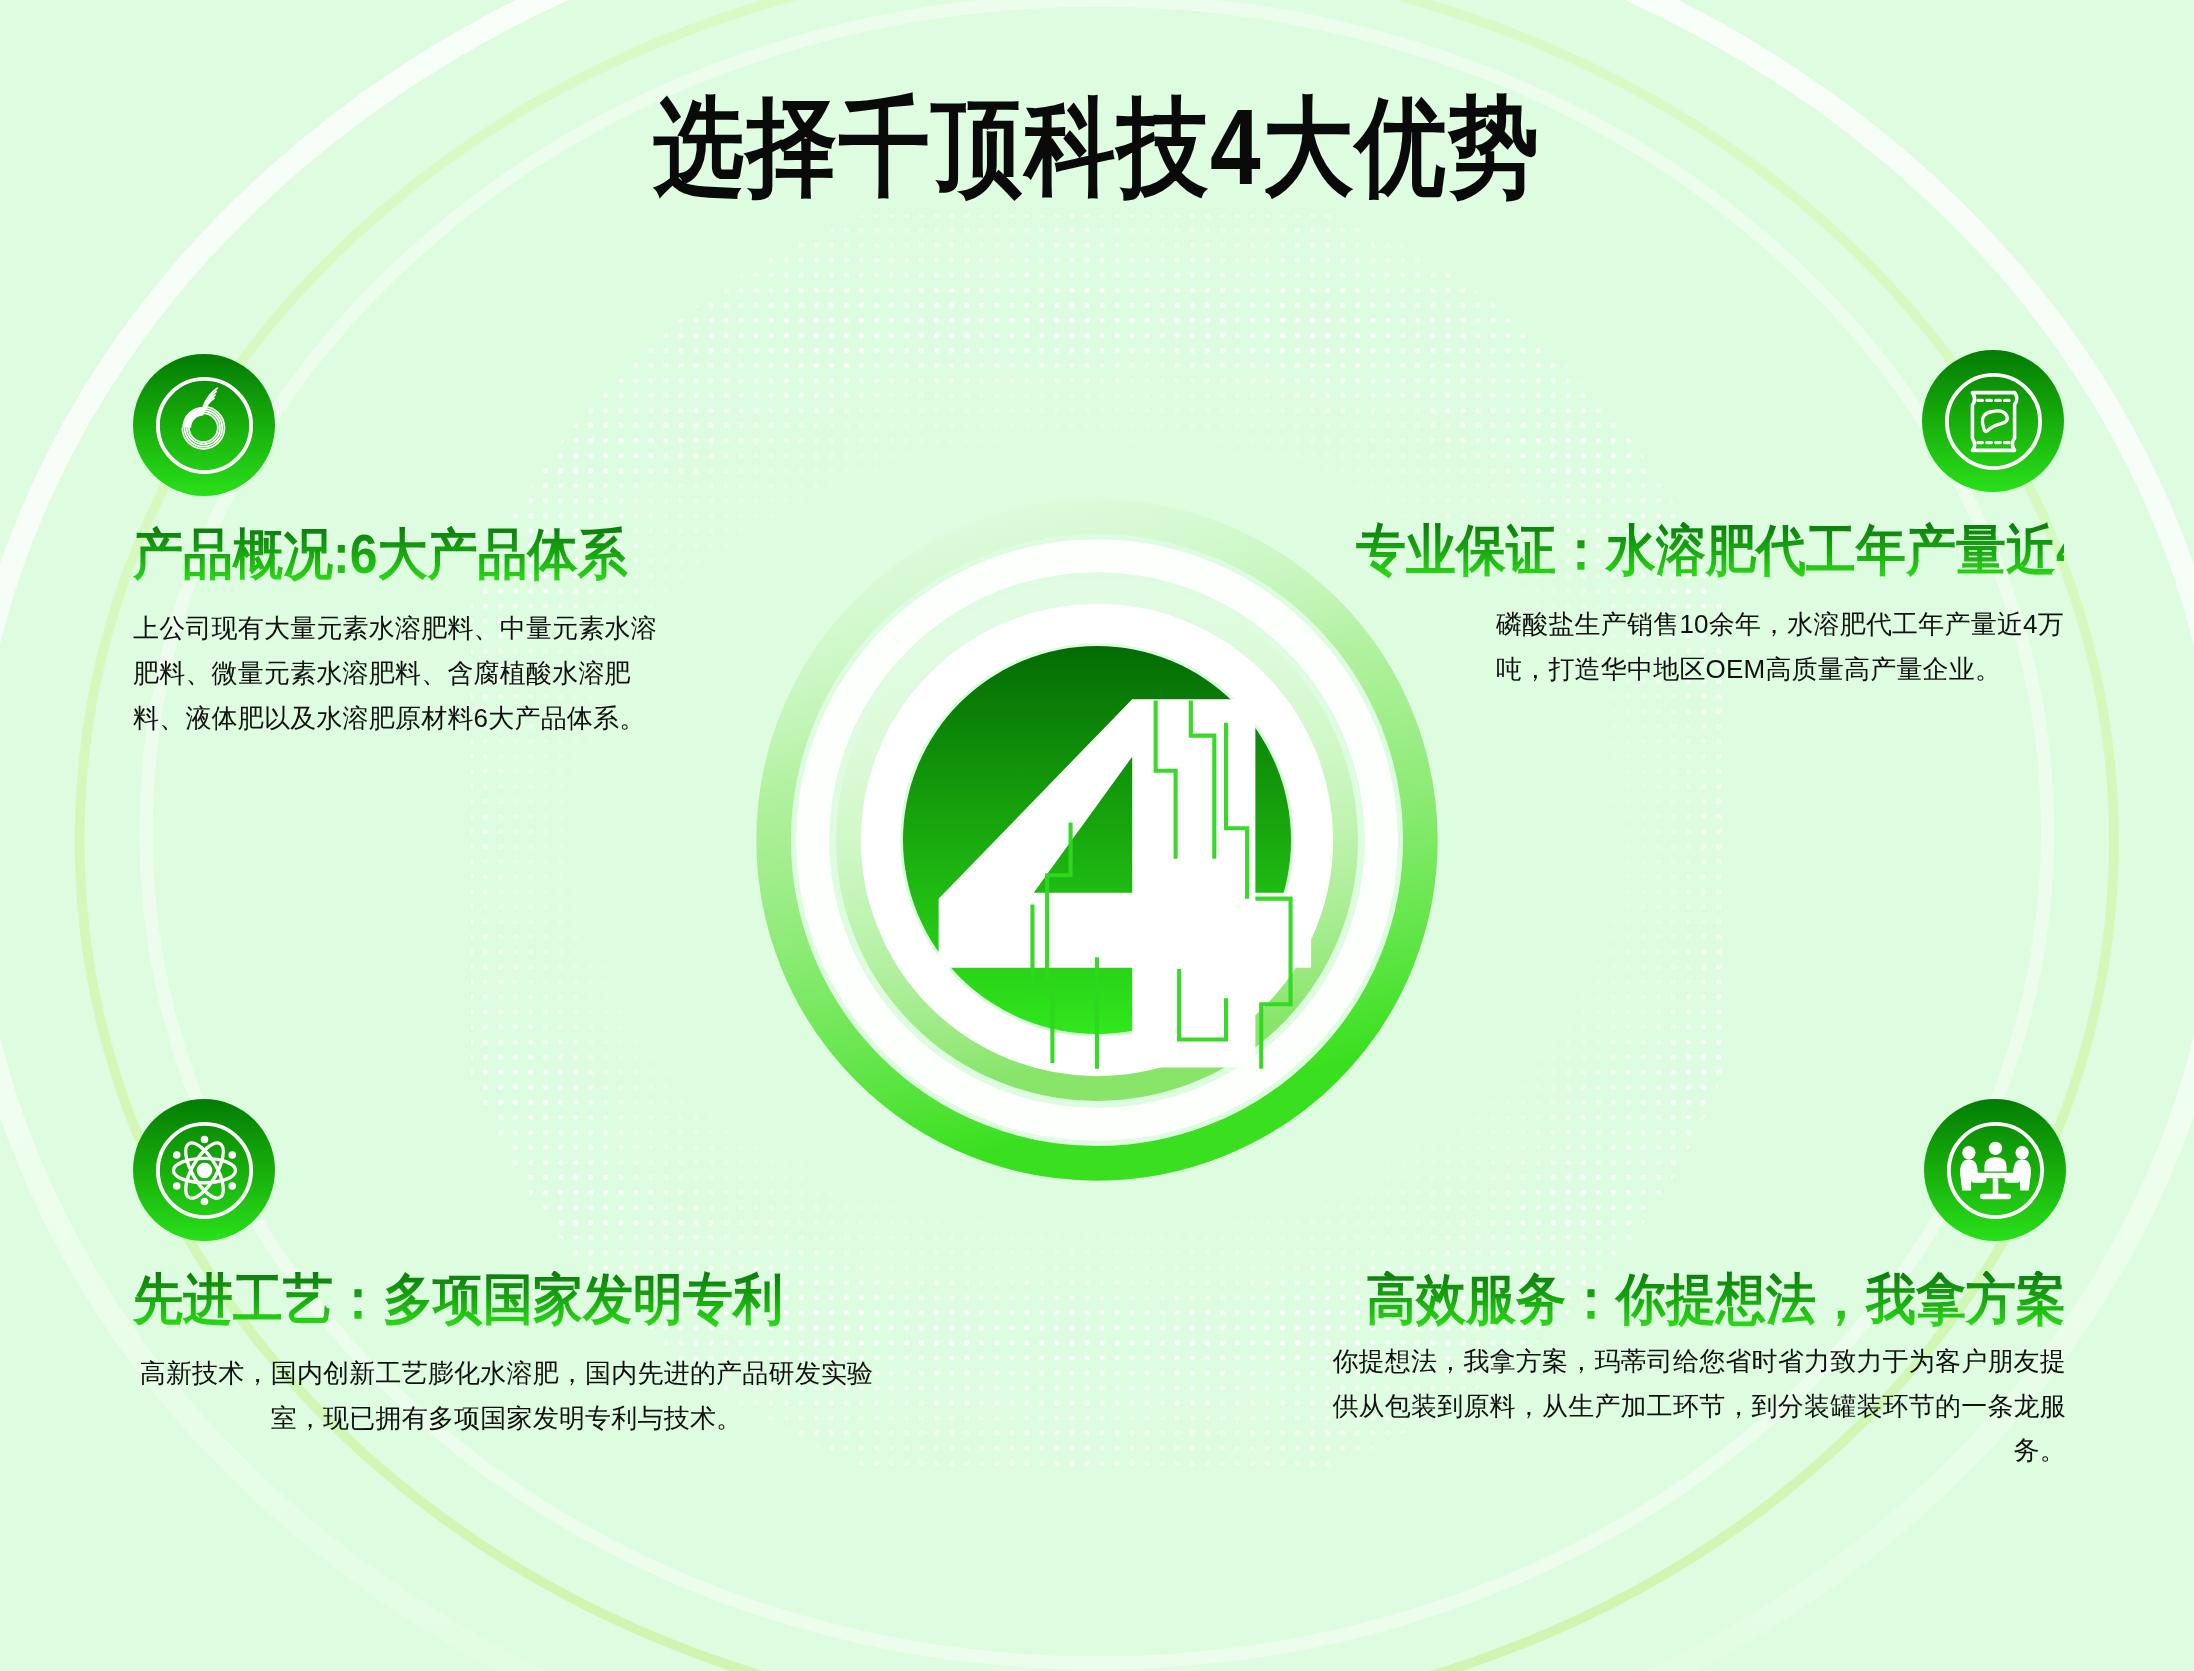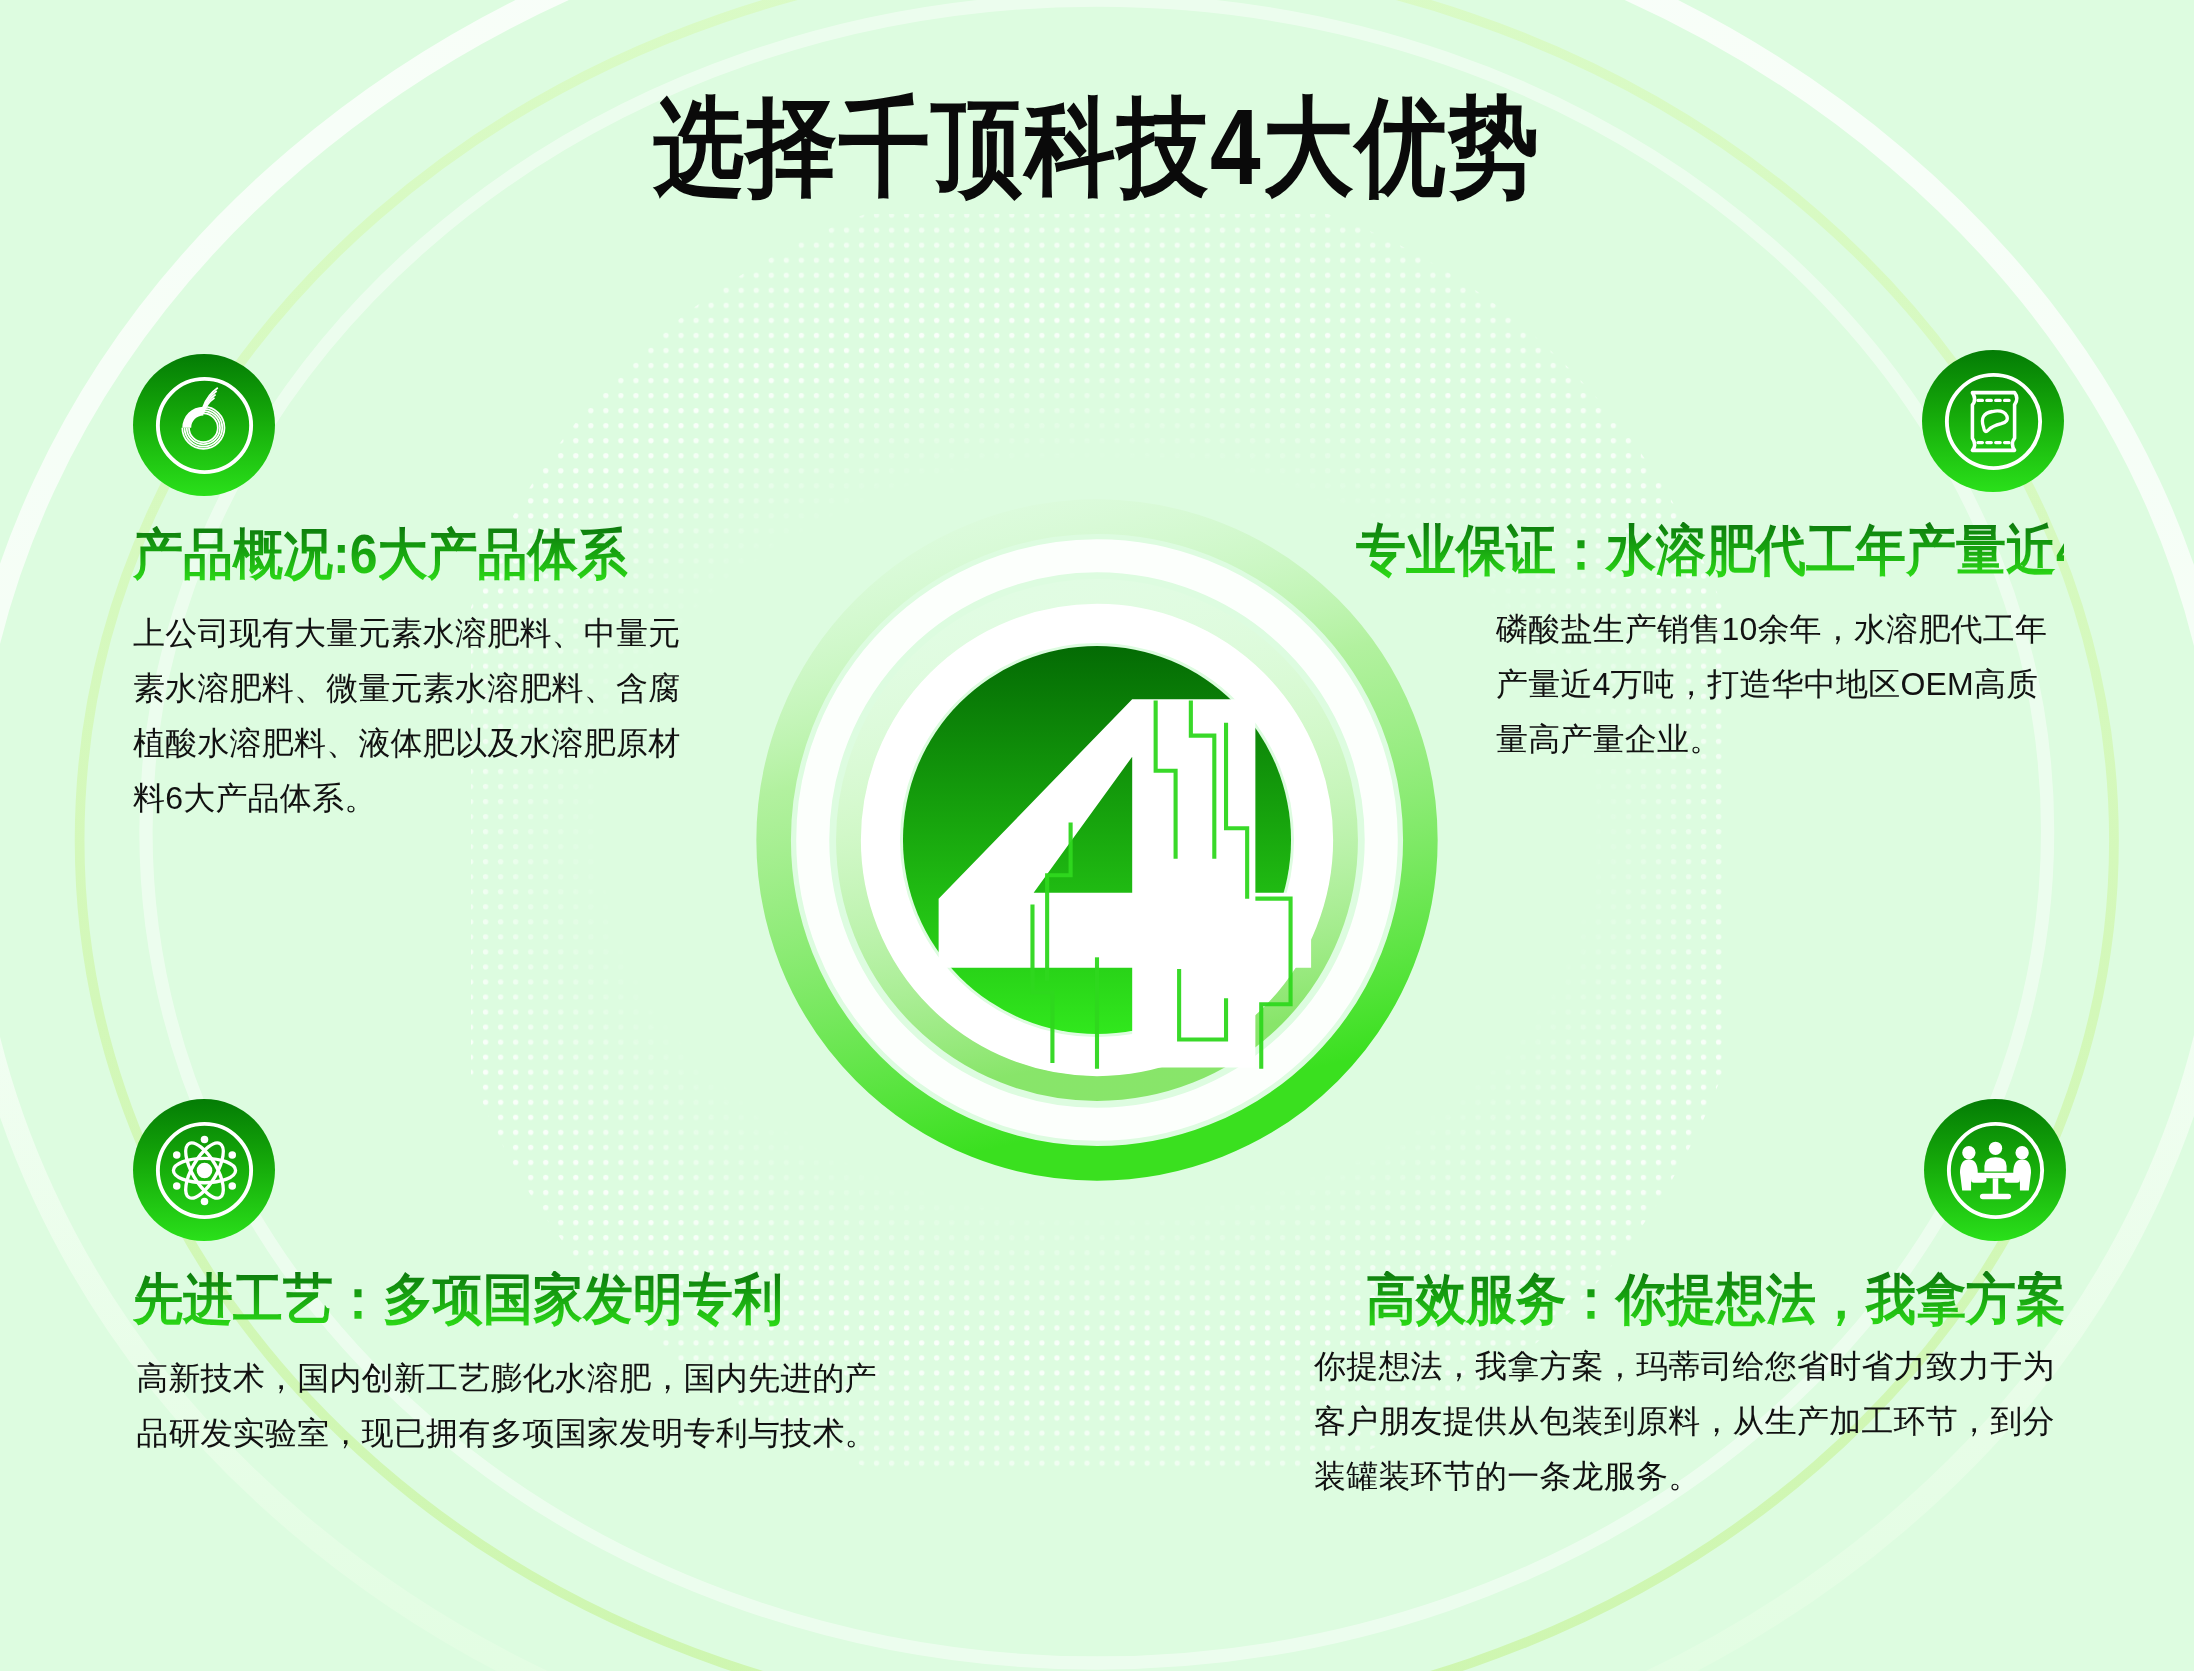"上公司现有大量元素水溶肥料、中量元素水溶肥料、微量元素水溶肥料、含腐植酸水溶肥料" .body { font-size: 32px -> 26px }
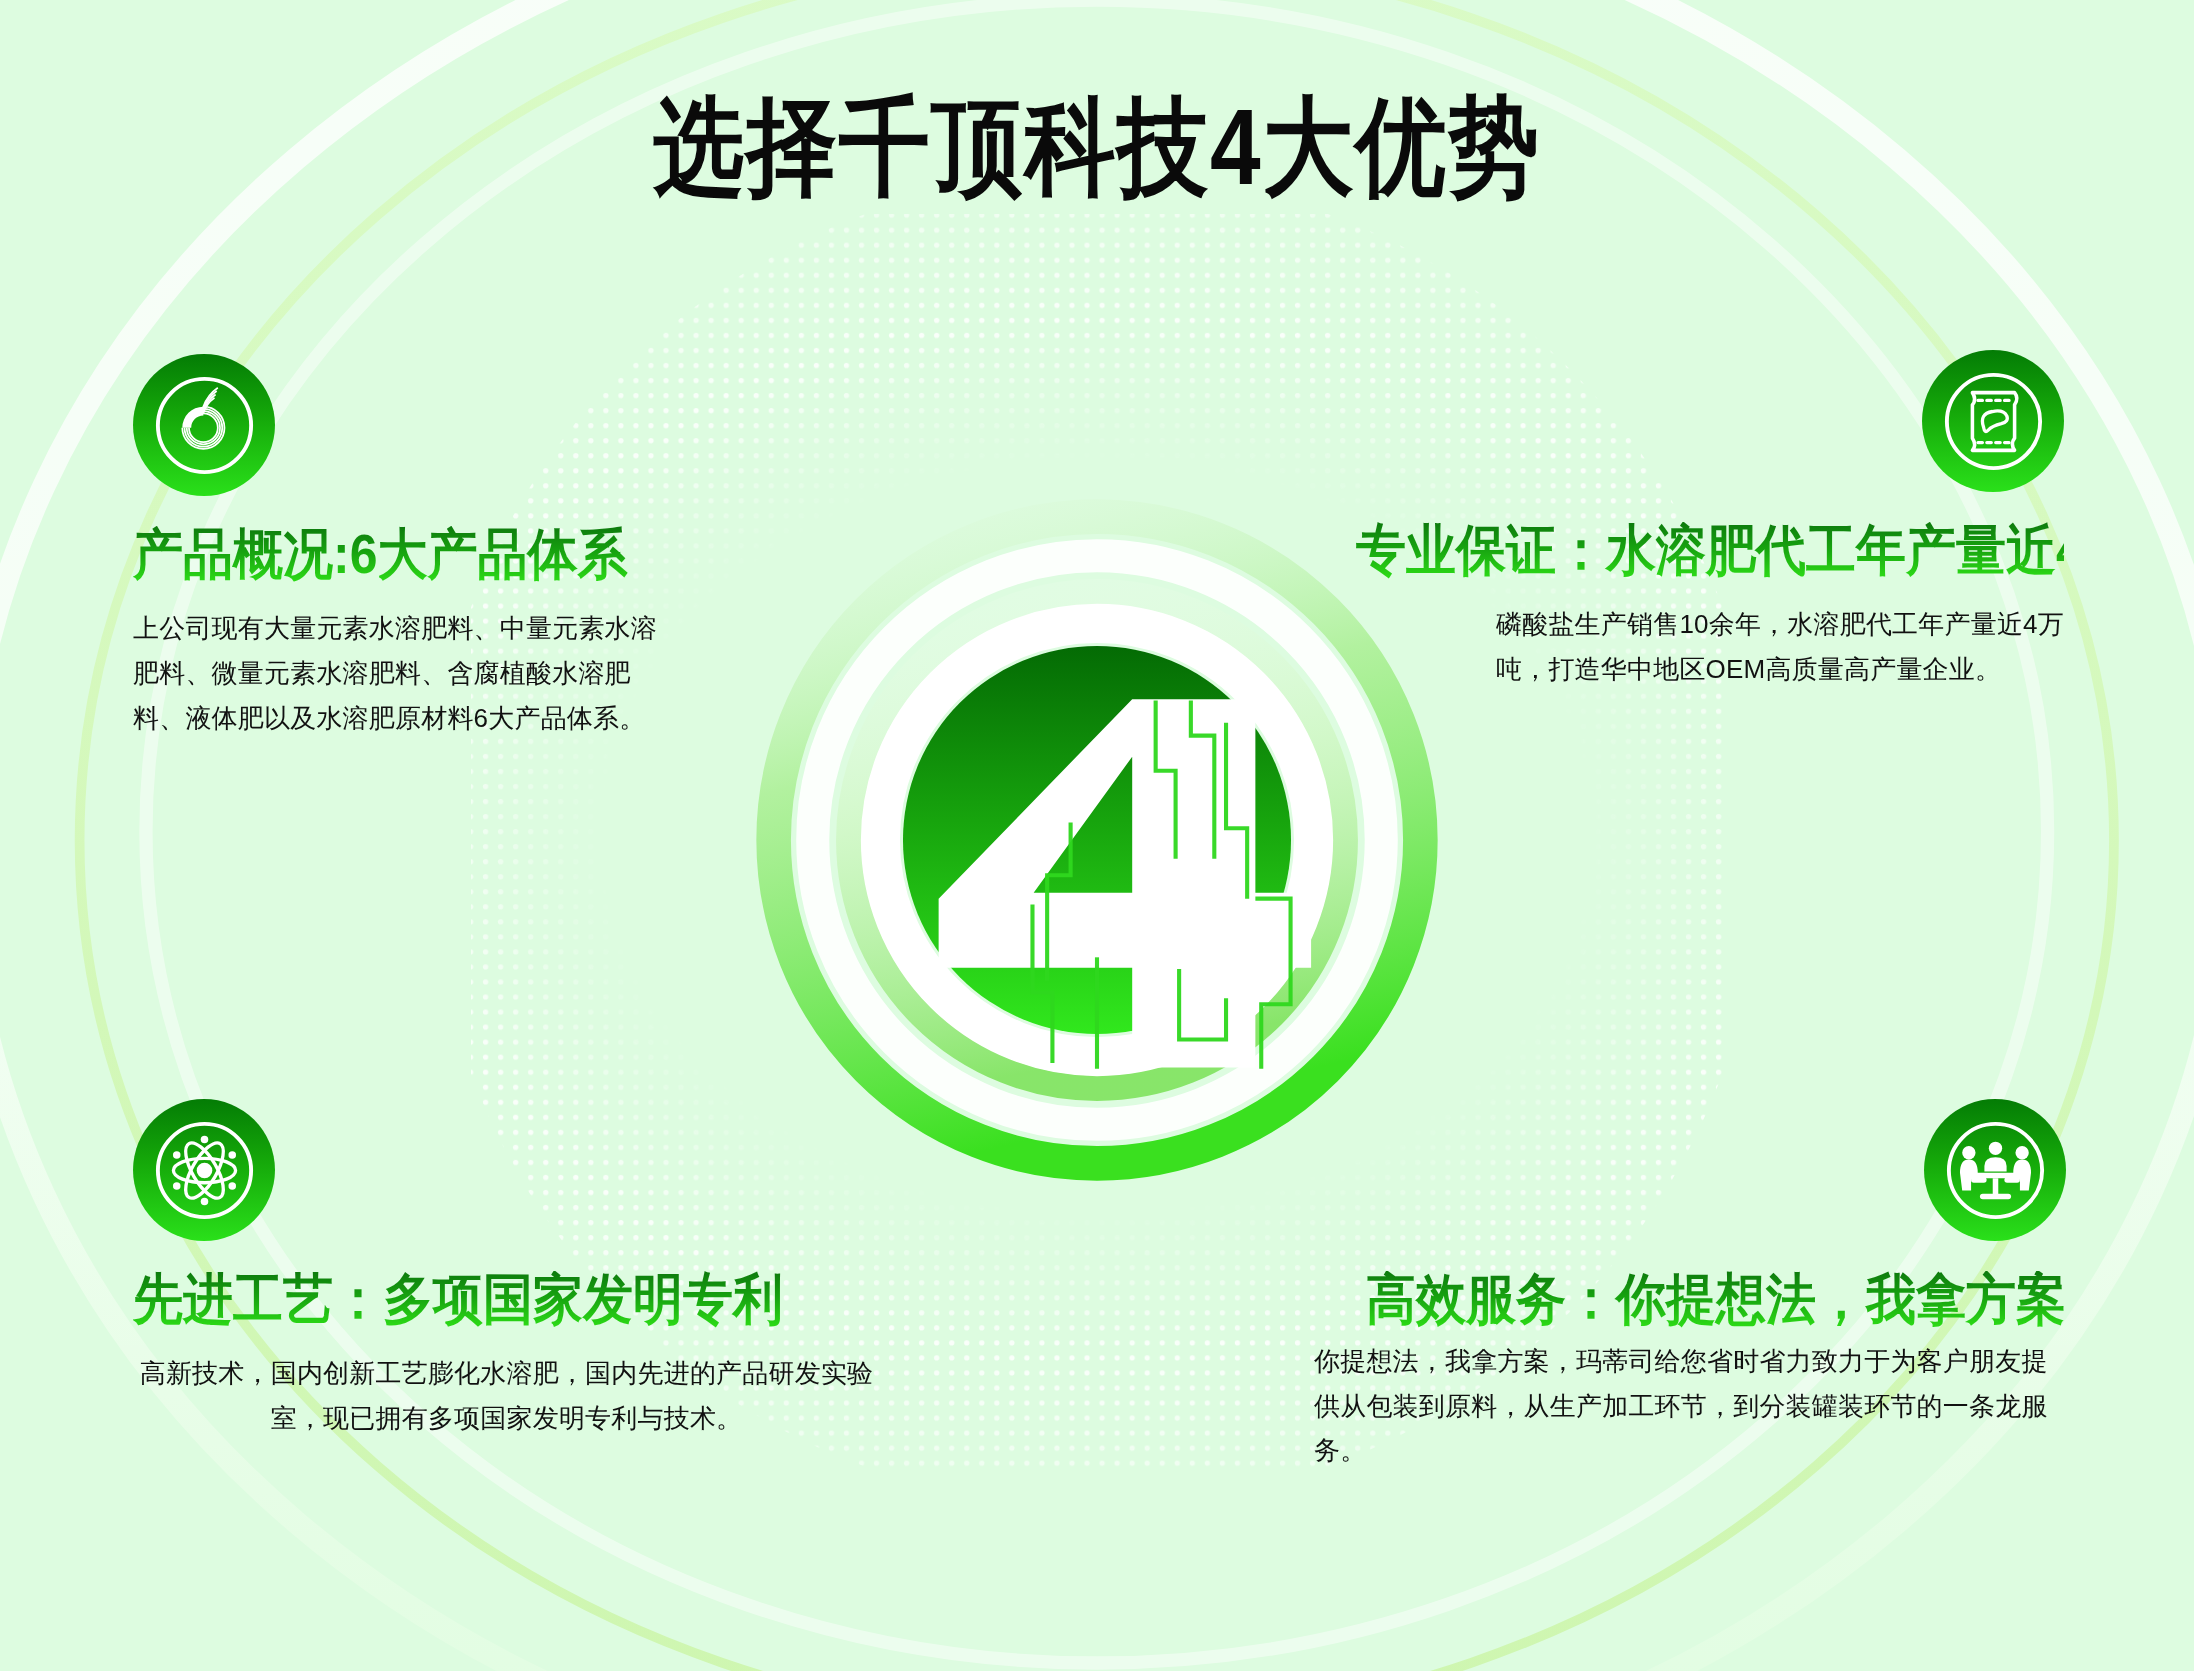"你提想法，我拿方案，玛蒂司给您省时省力致力于为客户朋友提供从包装到原料，从生产加" .quad-br .body { text-align: left -> right }
